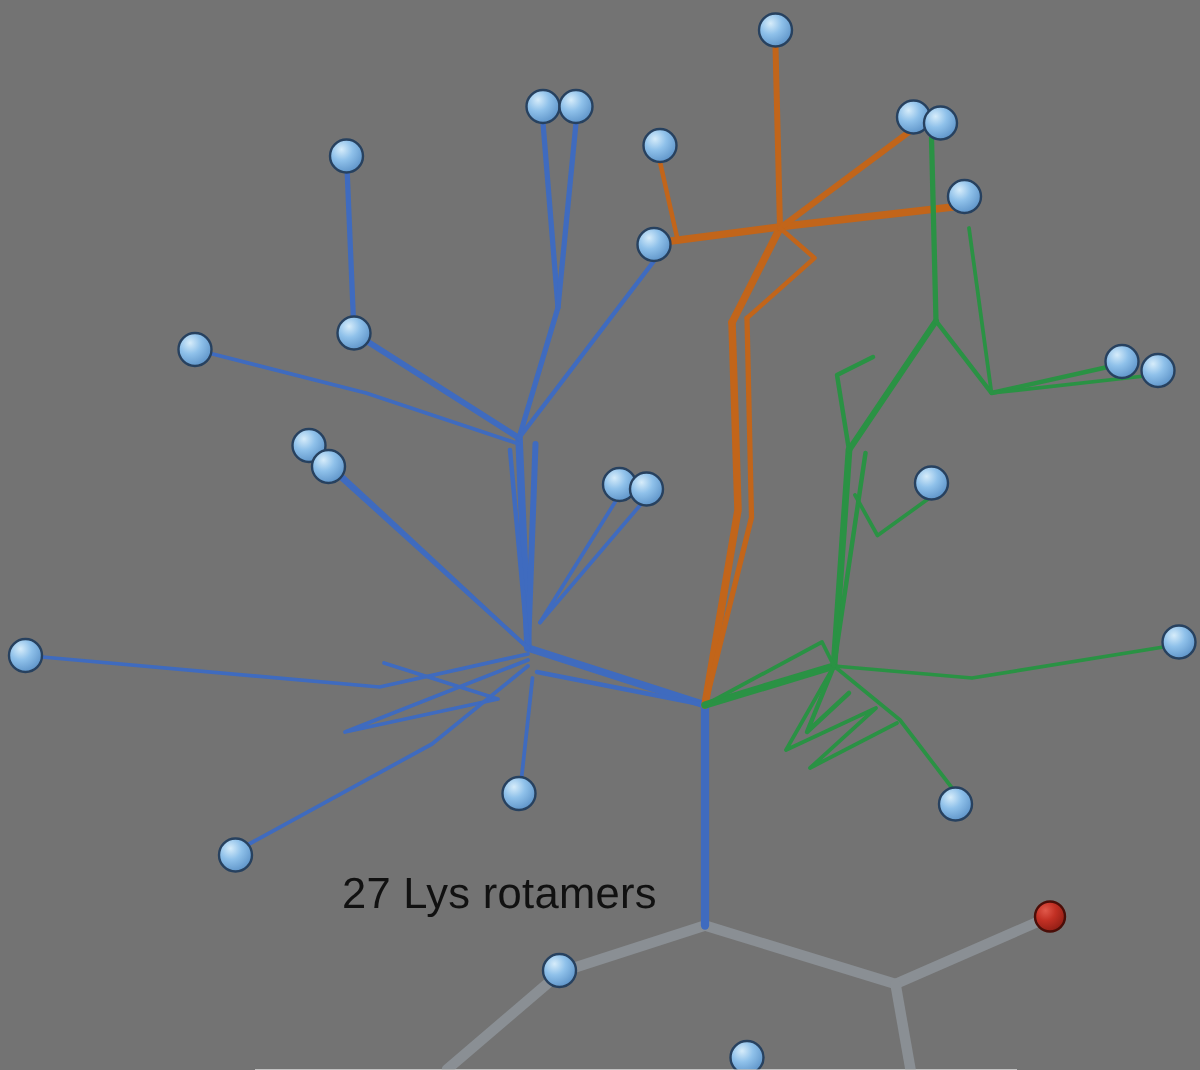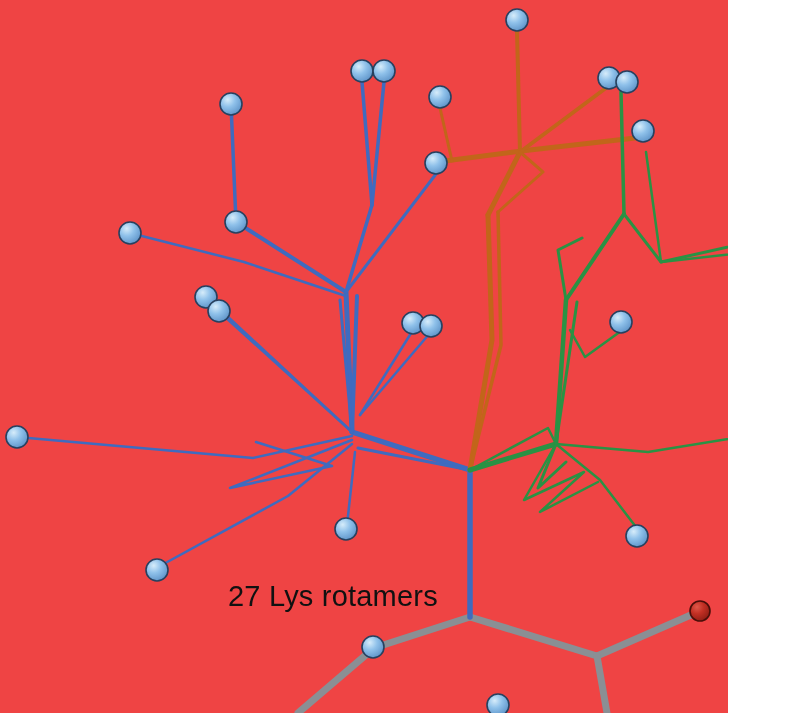"27 Lys rotamers" .viewer { background: #ef4444 -> #737373; padding-left: 33px -> none; width: 695px -> 800px }
